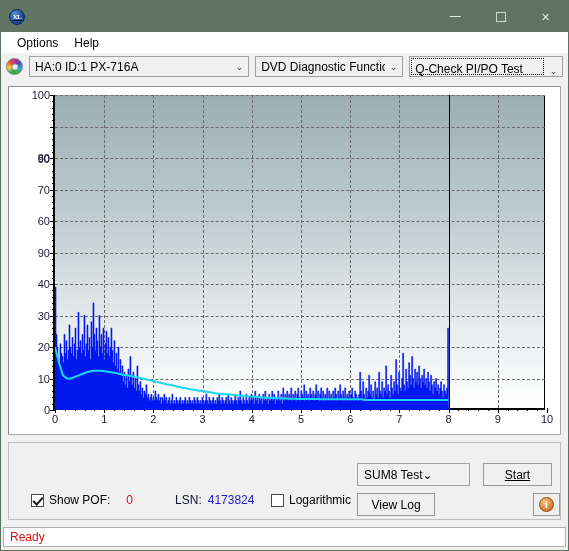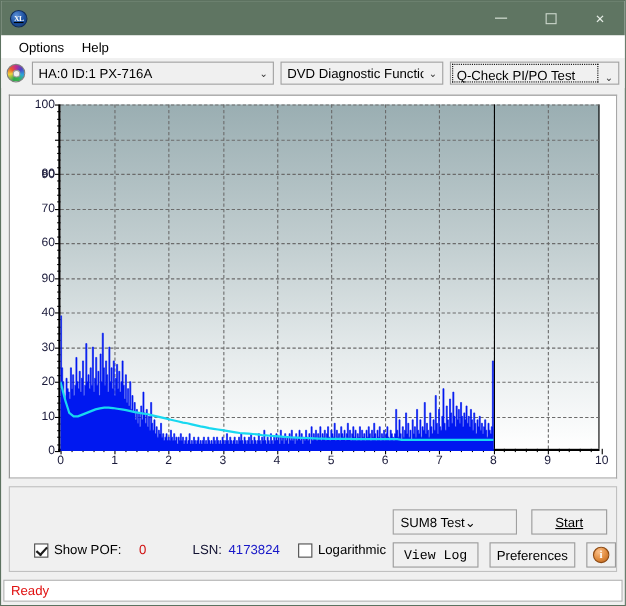"View Log" #btn-viewlog { font-family: Liberation Mono, monospace -> none }
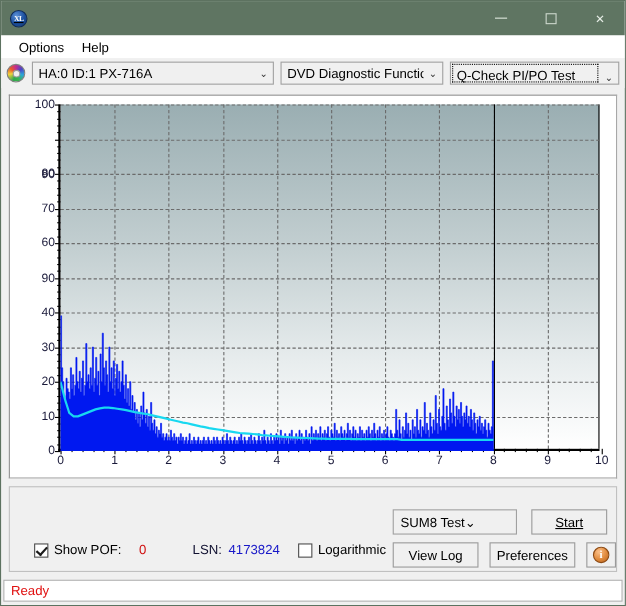"Preferences" div.btn { html: <div> <span>Preferences</span> </div> -> none }
